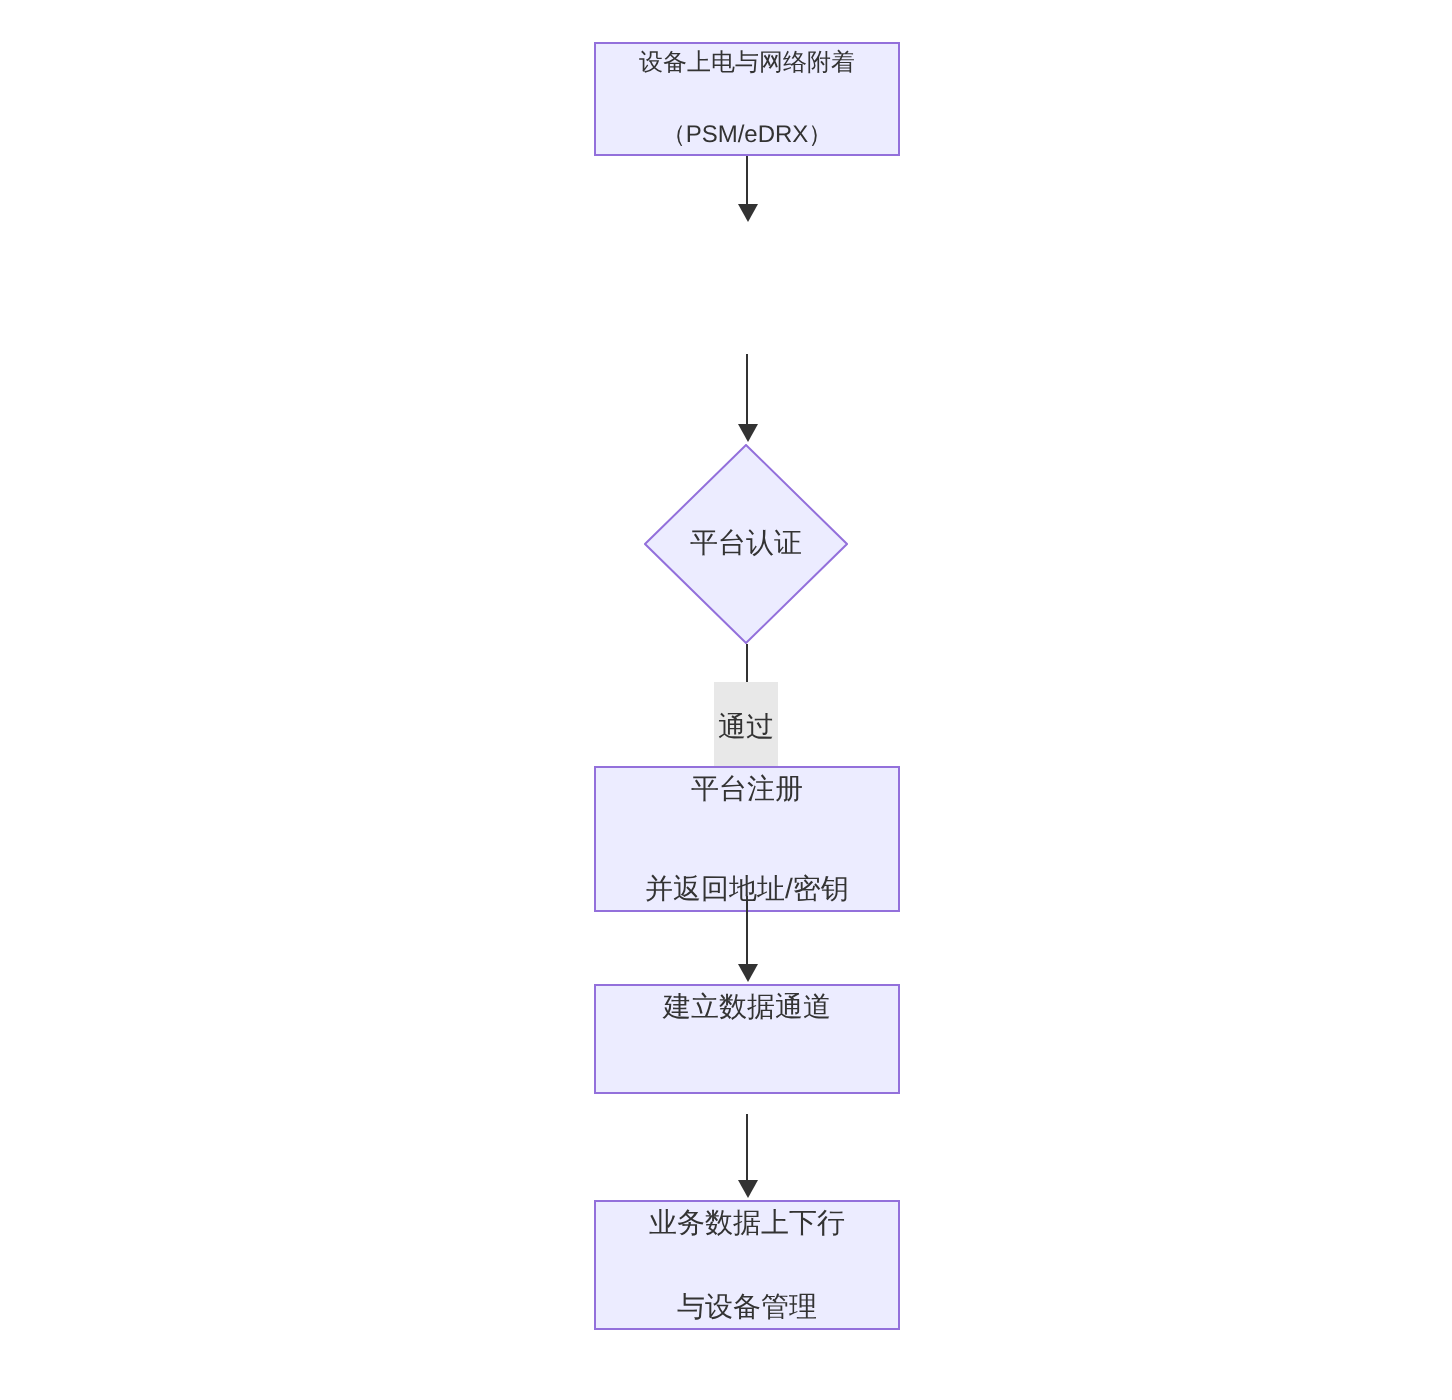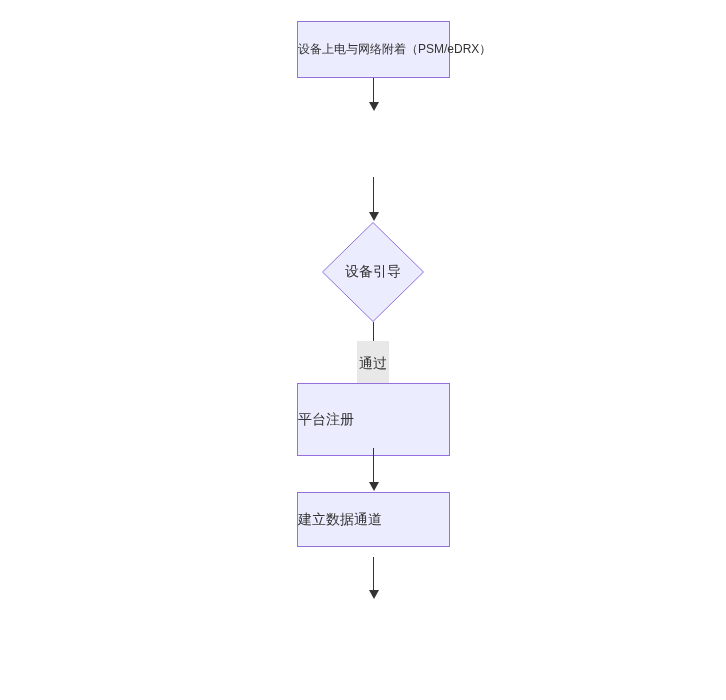"设备上电与网络附着" .node { flex-direction: none -> column }
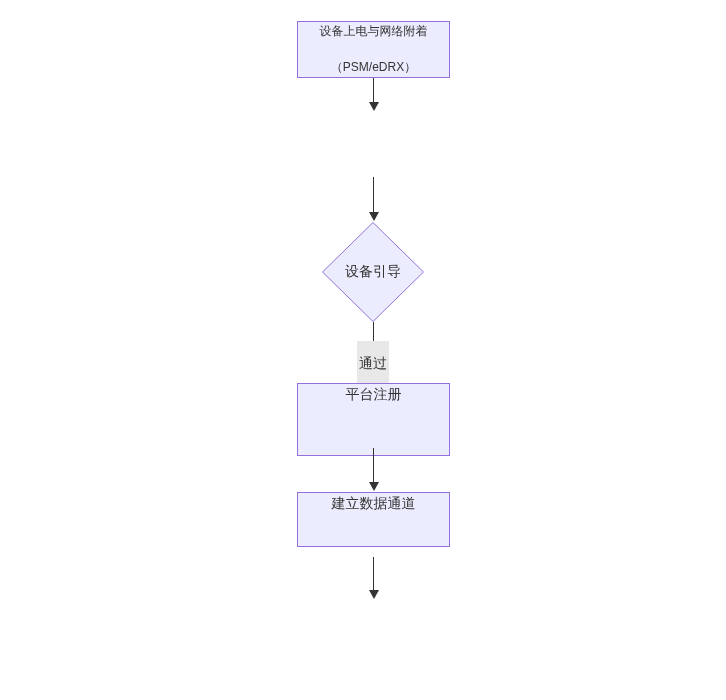"设备引导" div.diamond-text { text: 设备引导 -> 平台认证 }
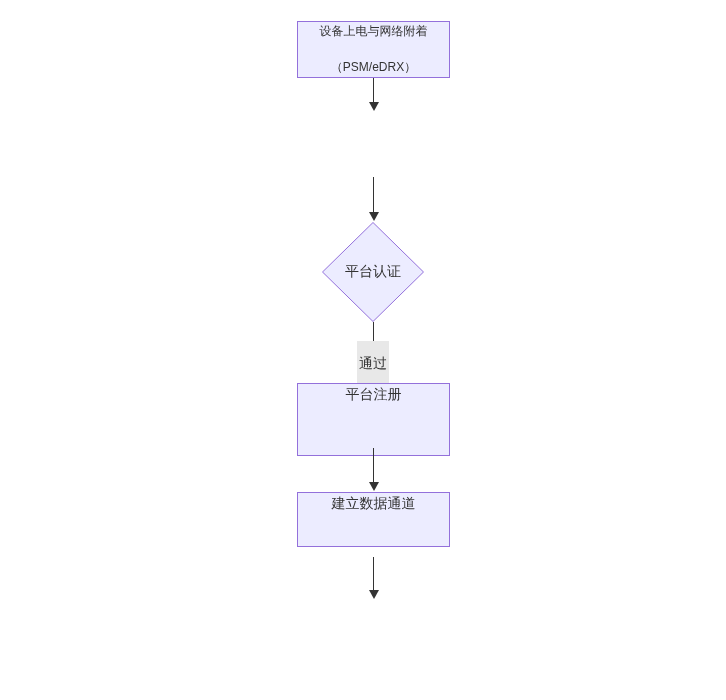"并返回地址/密钥" div.line { html: none -> <div>并返回地址/密钥</div> }
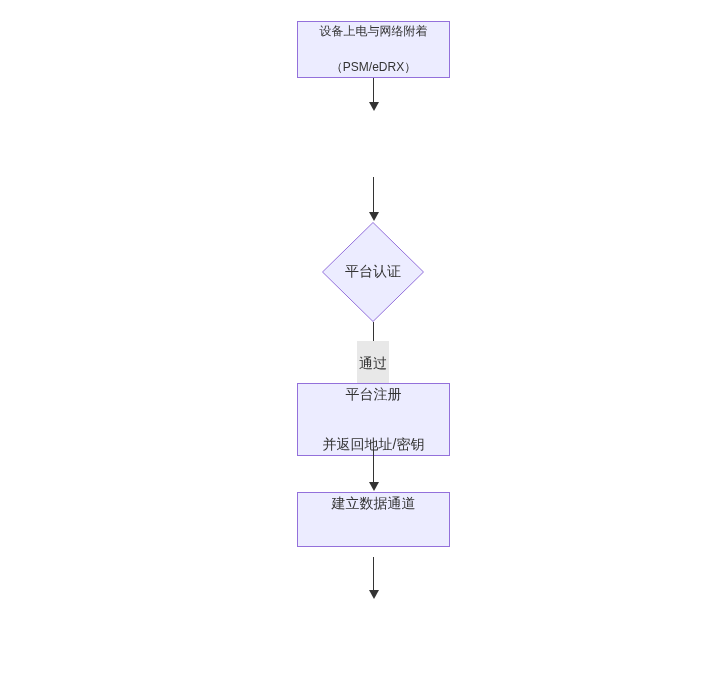"业务数据上下行" div.node { html: none -> <div> <div>业务数据上下行</div> <div>与设备管理</div> </div> }
